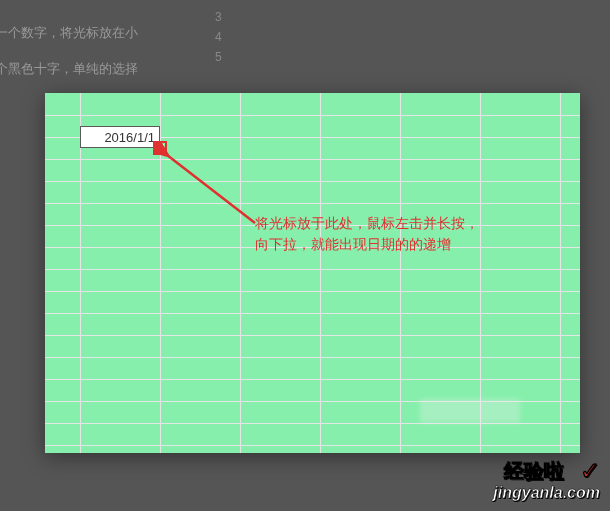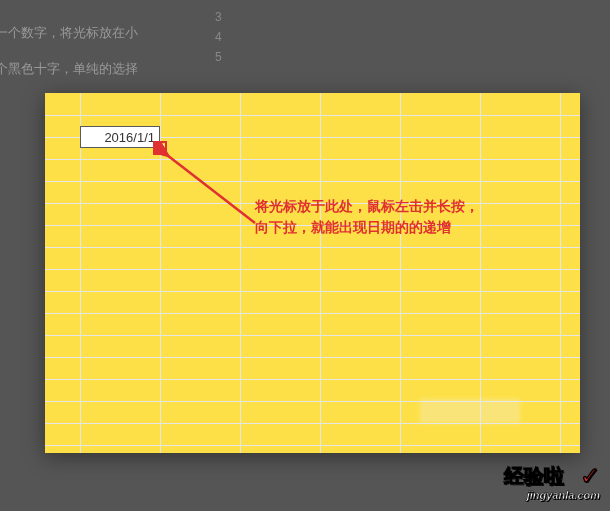"2016/1/1" .modal { background: #fde047 -> #86efac }
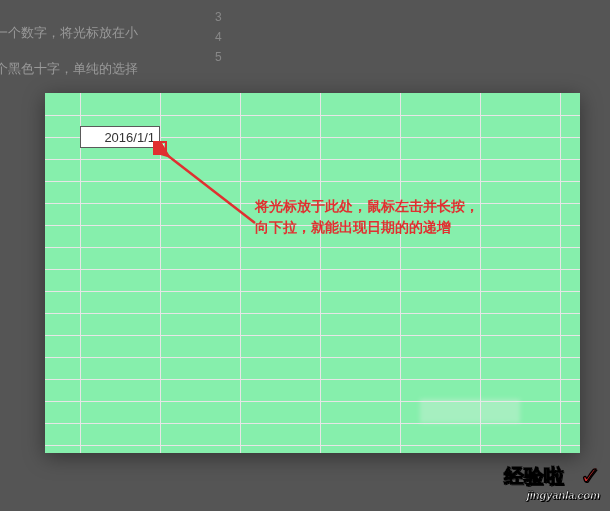"将光标放于此处，鼠标左击并长按，向下拉，就能出现日期的的递增" div.callout { font-weight: bold -> none; top: 103px -> 120px }
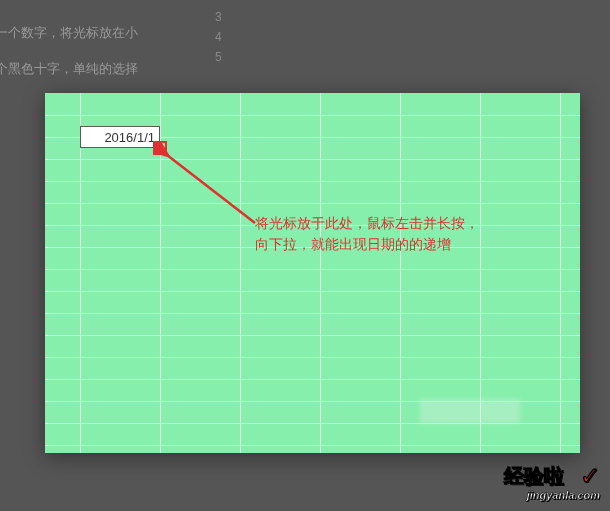"jingyanla.com" .brand-url { font-size: 11px -> 16px }
